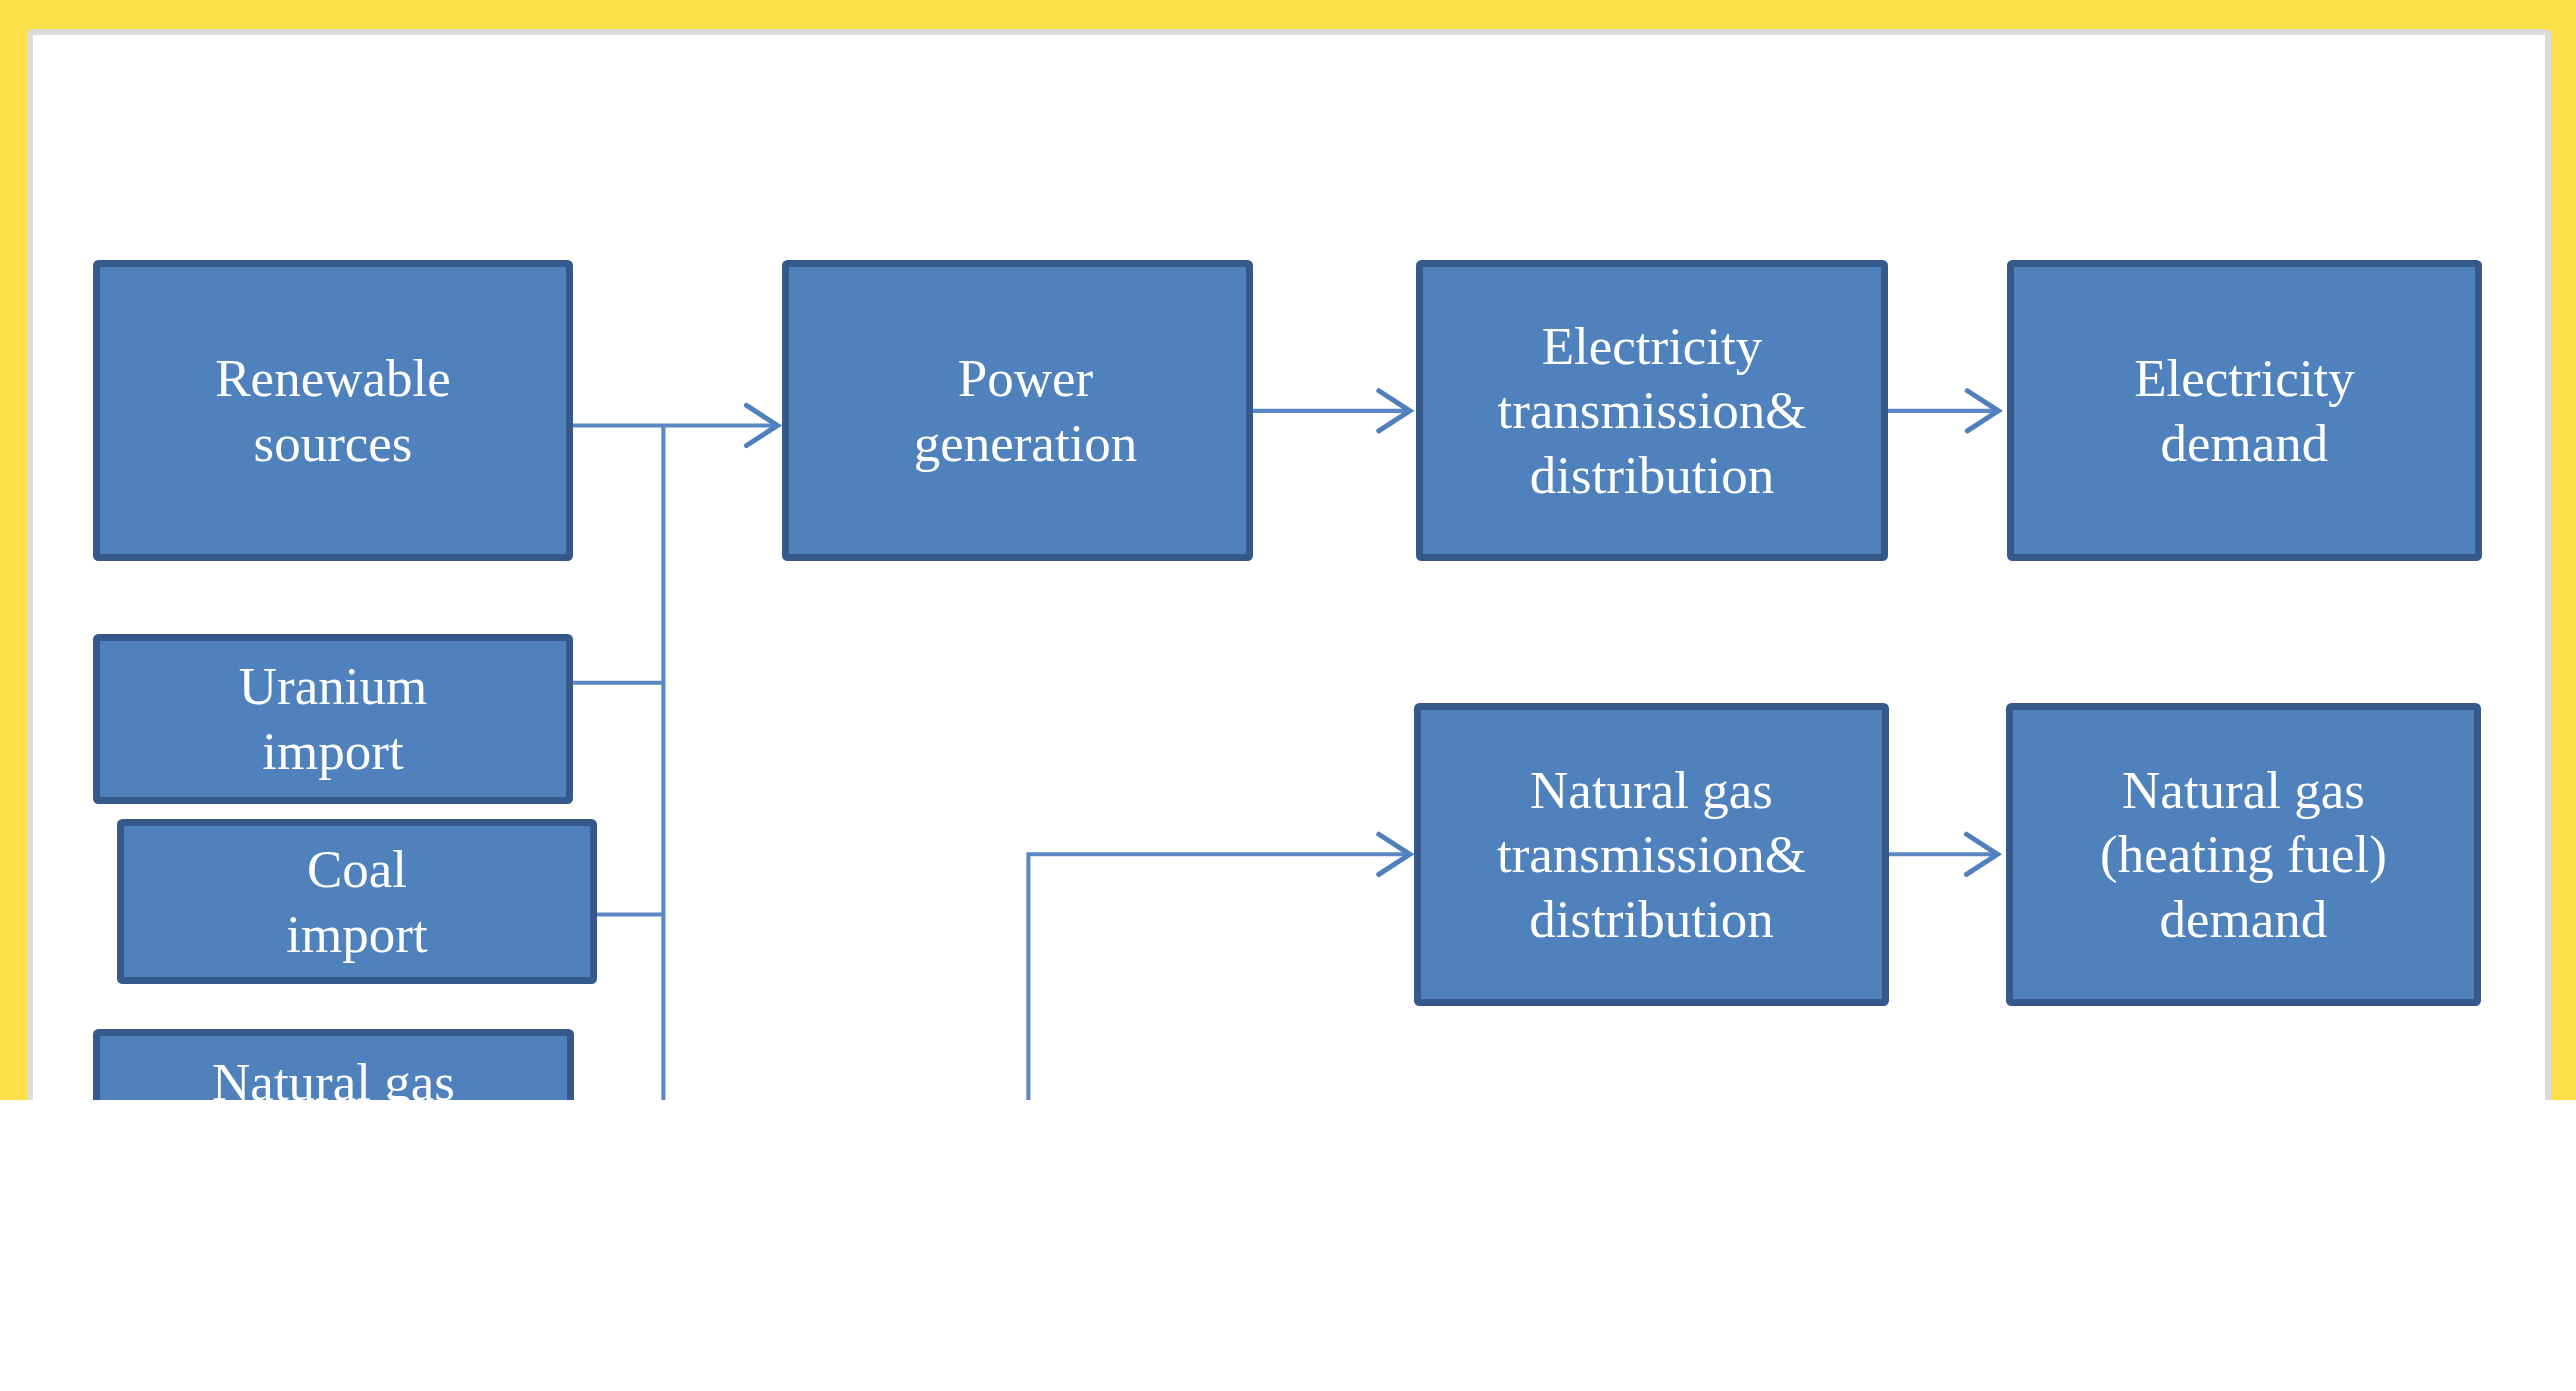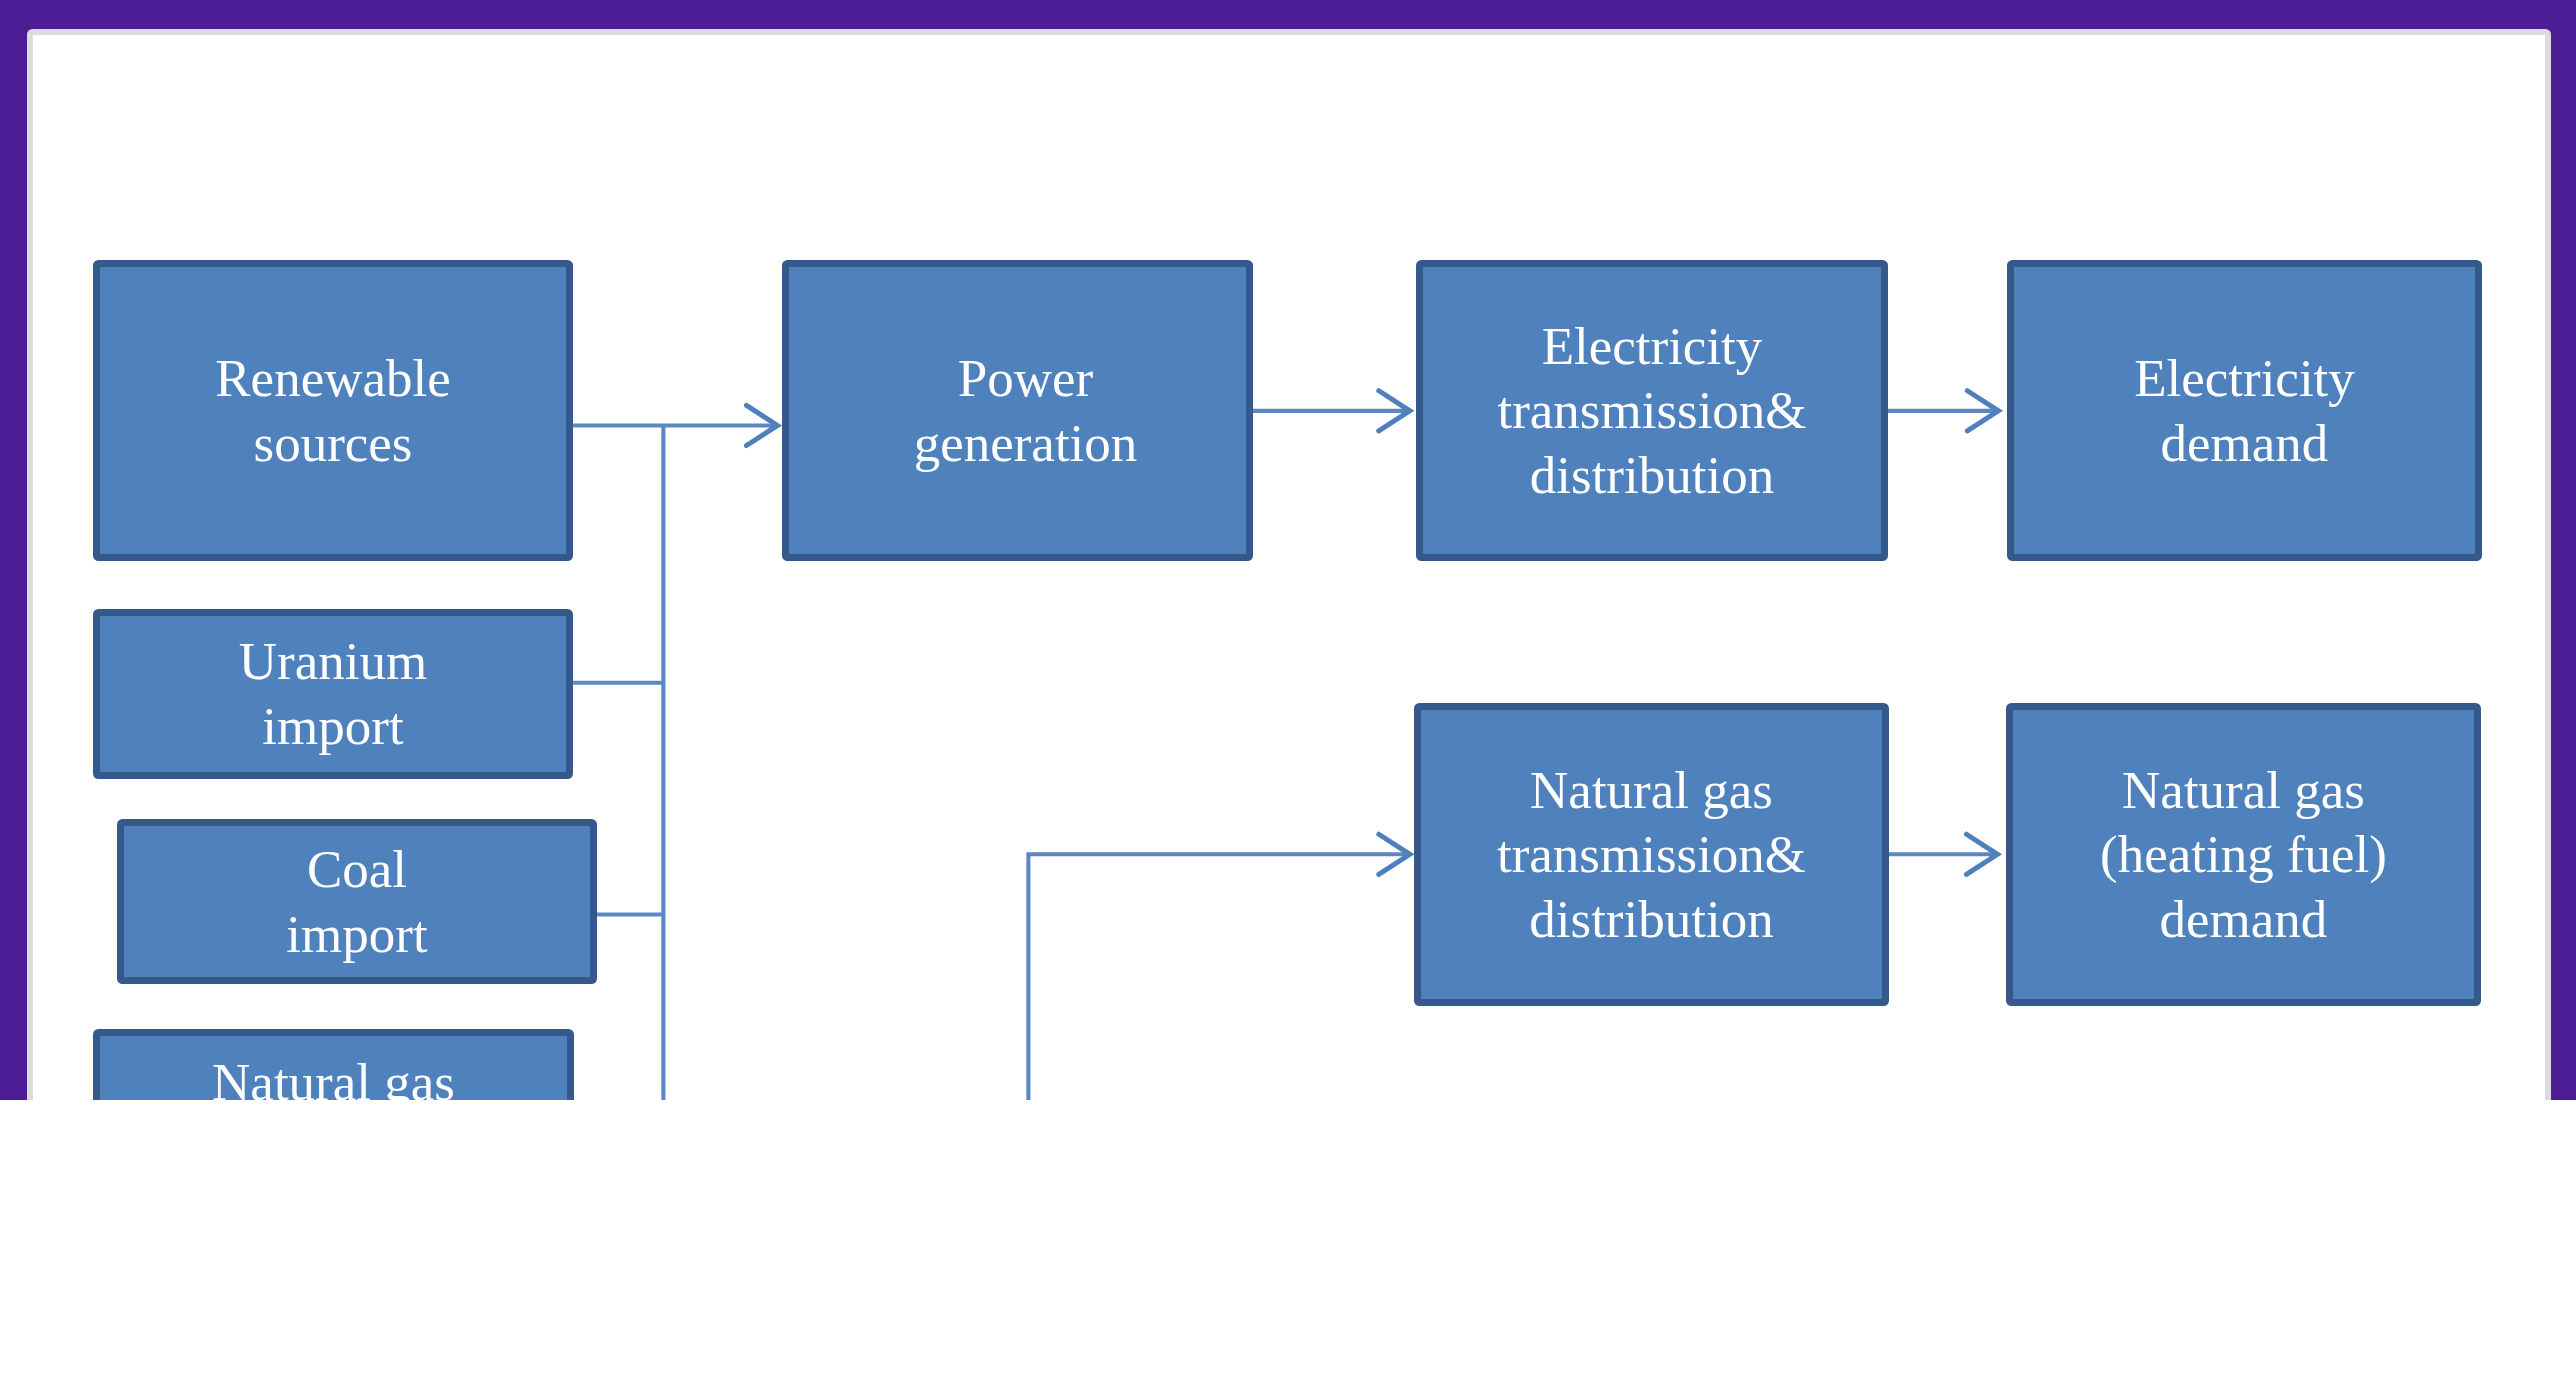"Renewable" .stage { background: #4c1d95 -> #fde047 }
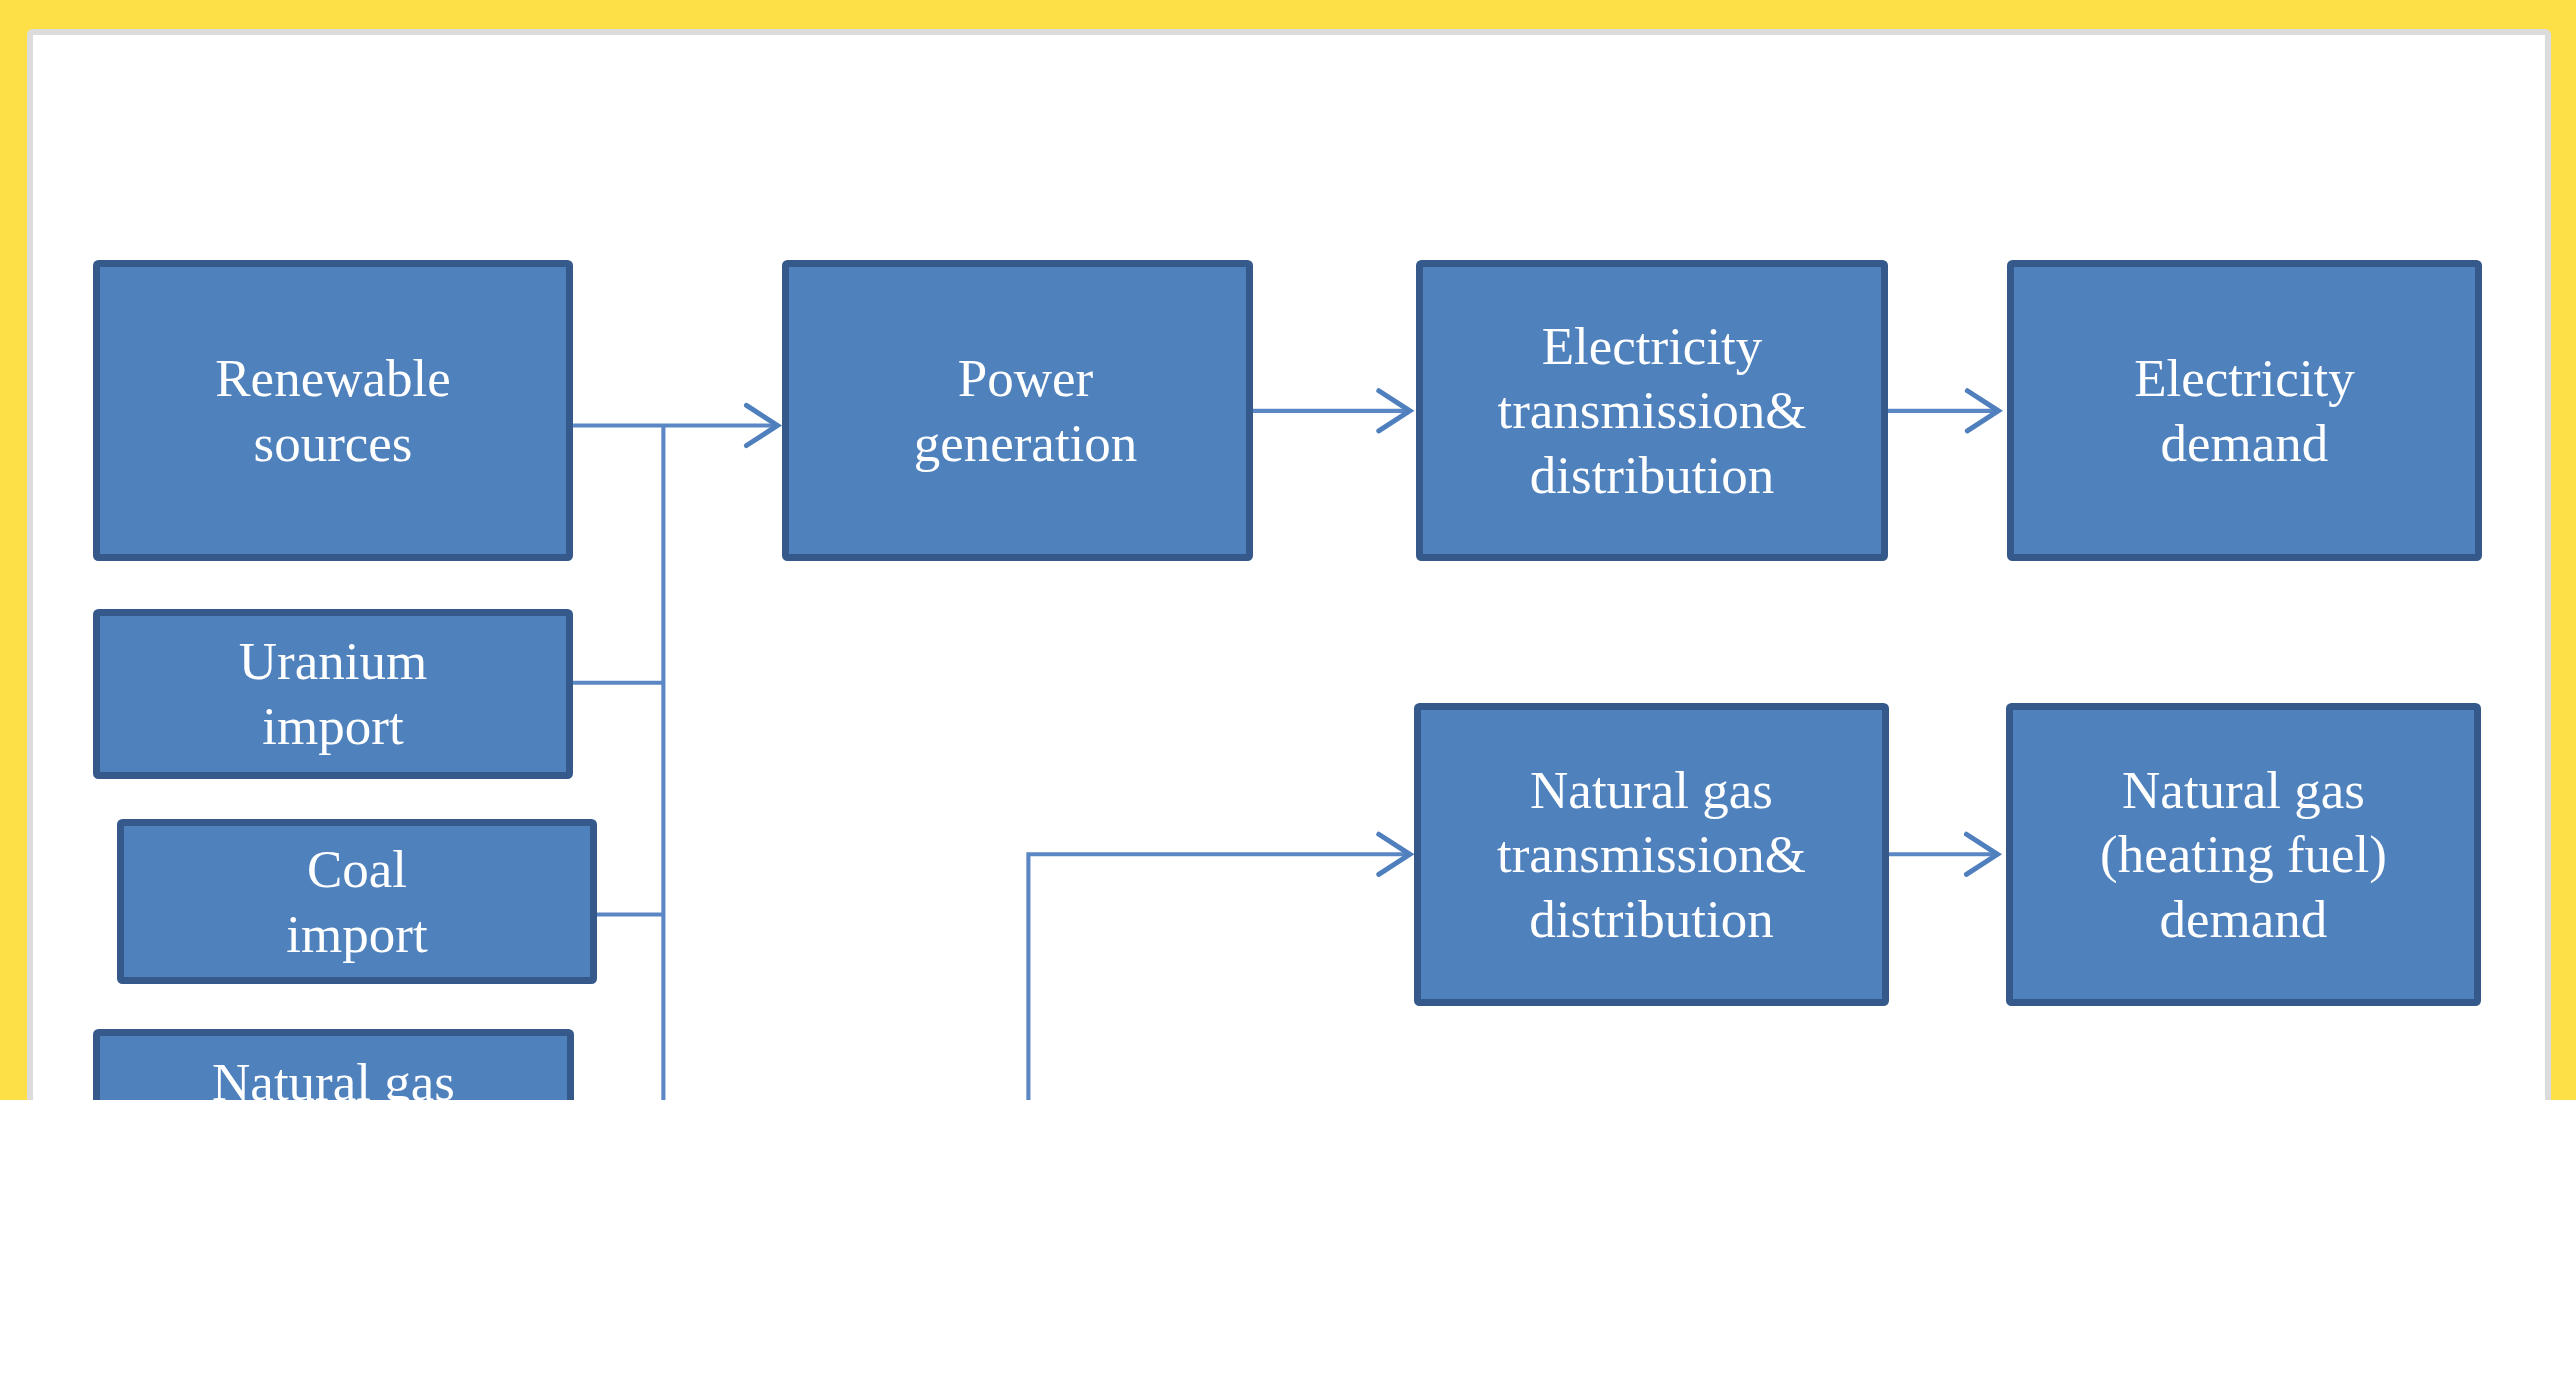"Uranium" div.node { top: 609px -> 634px }
